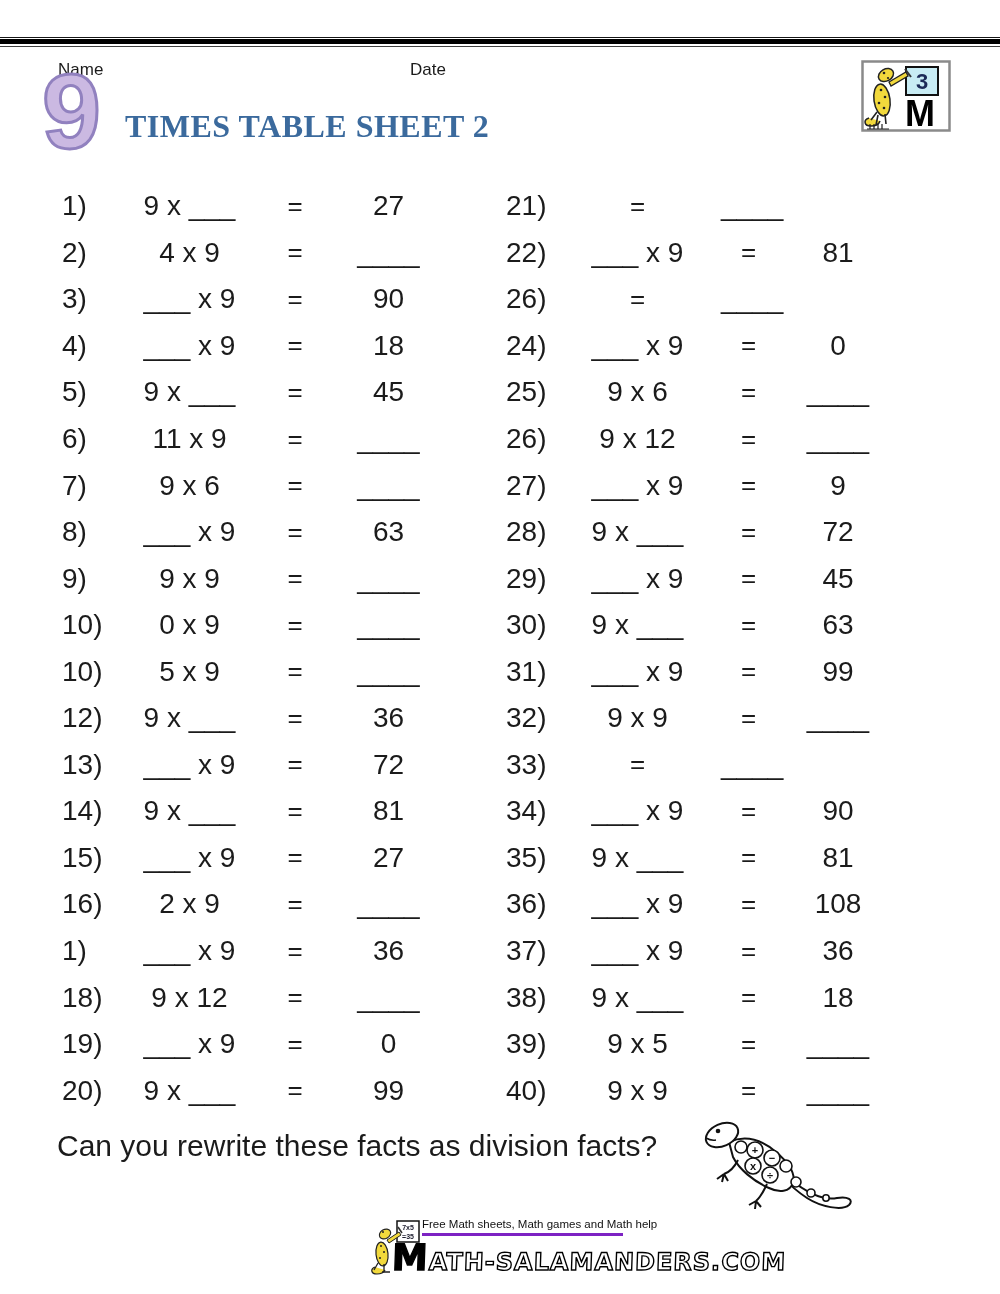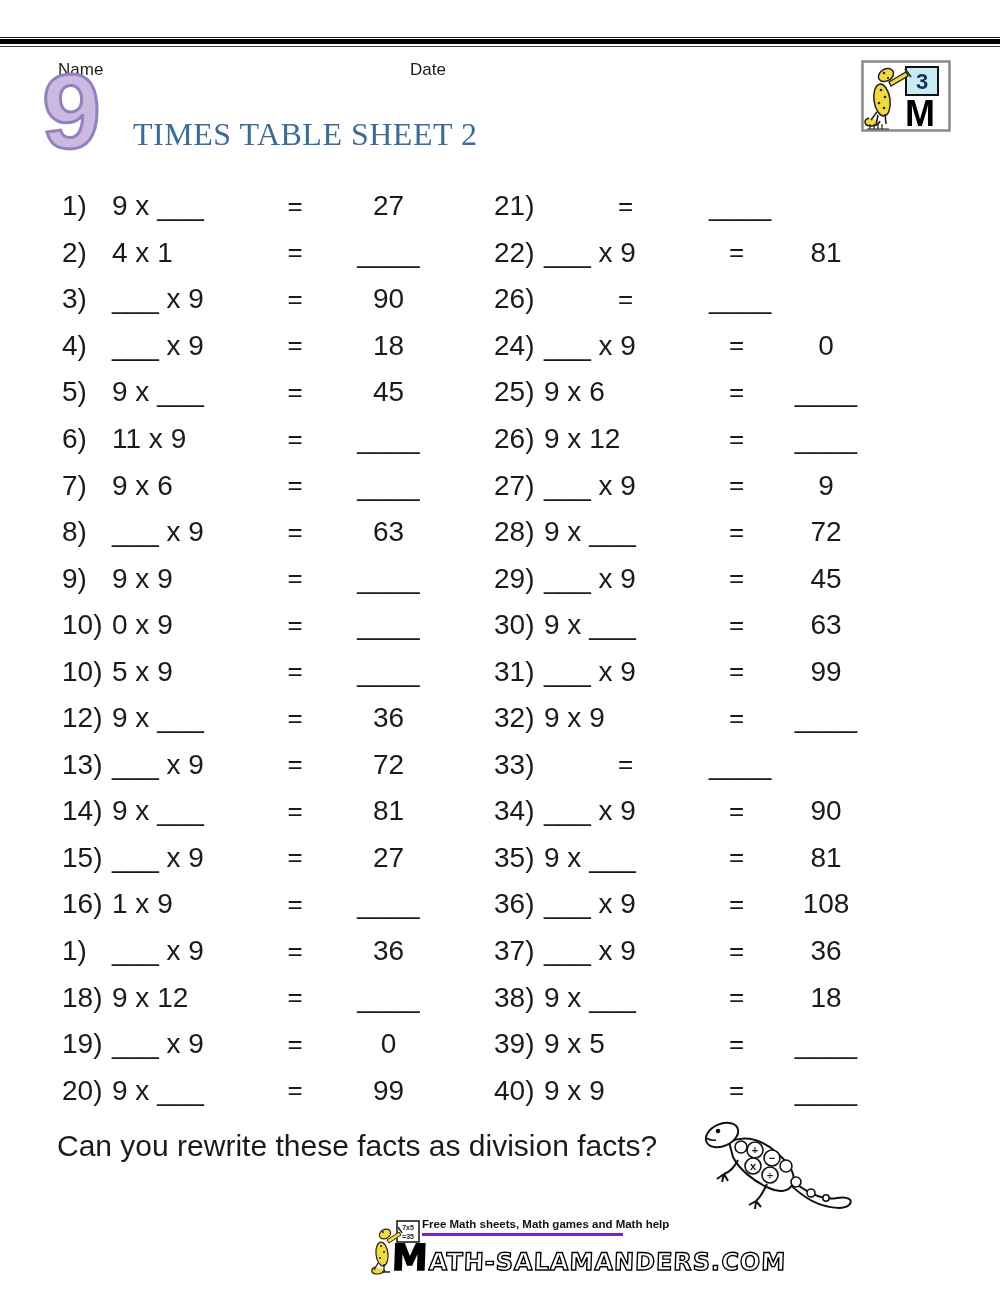"TIMES TABLE SHEET 2" .sheet-title { font-weight: 400 -> 700; margin: 12px -> 4px }
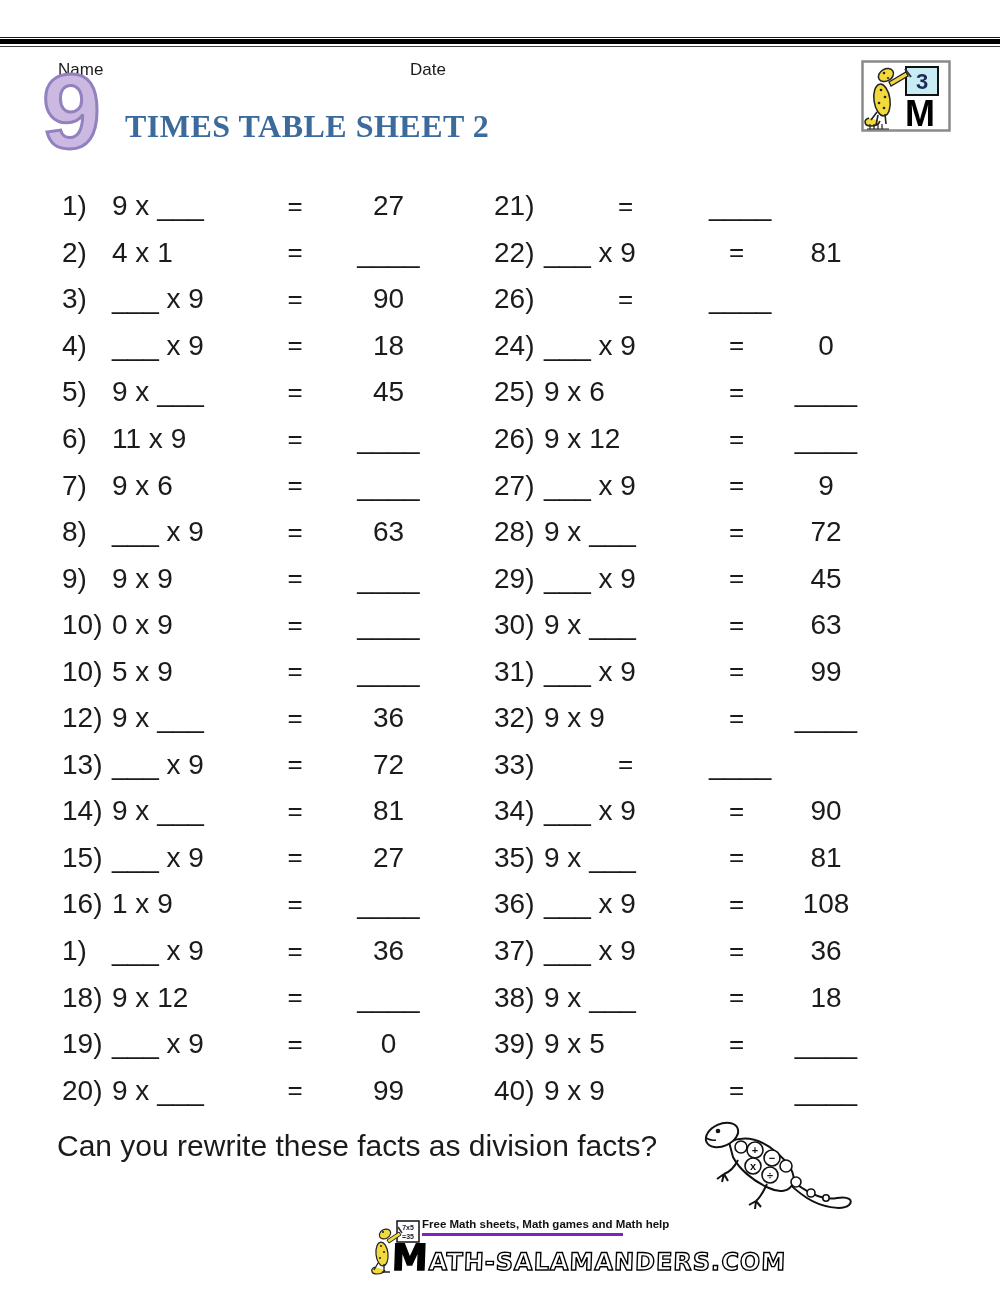"9 x ___" .pexpr { text-align: left -> center }
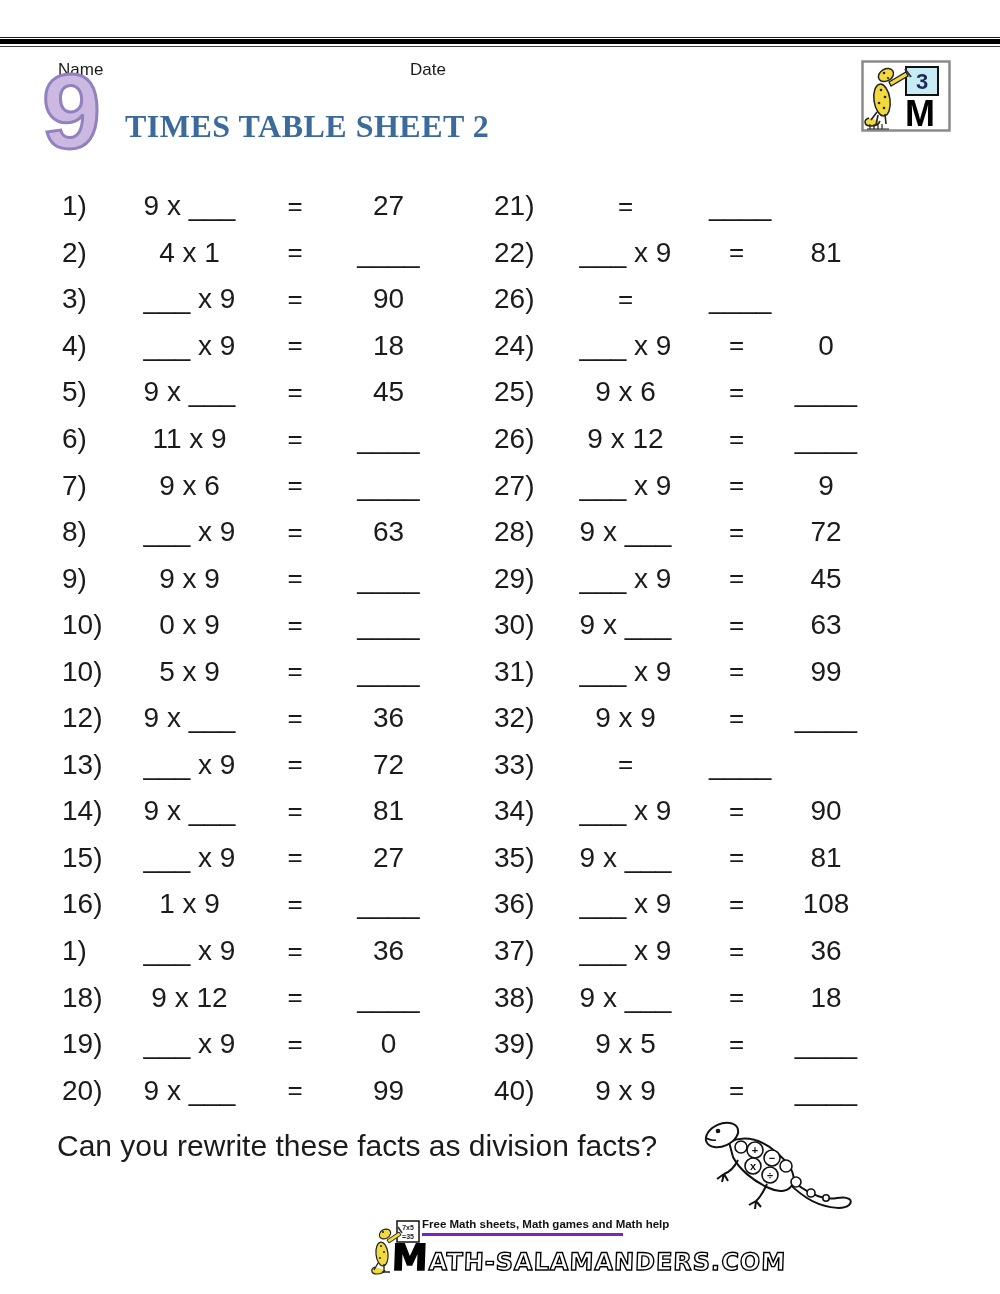"21)" .col-right { left: 494px -> 506px }
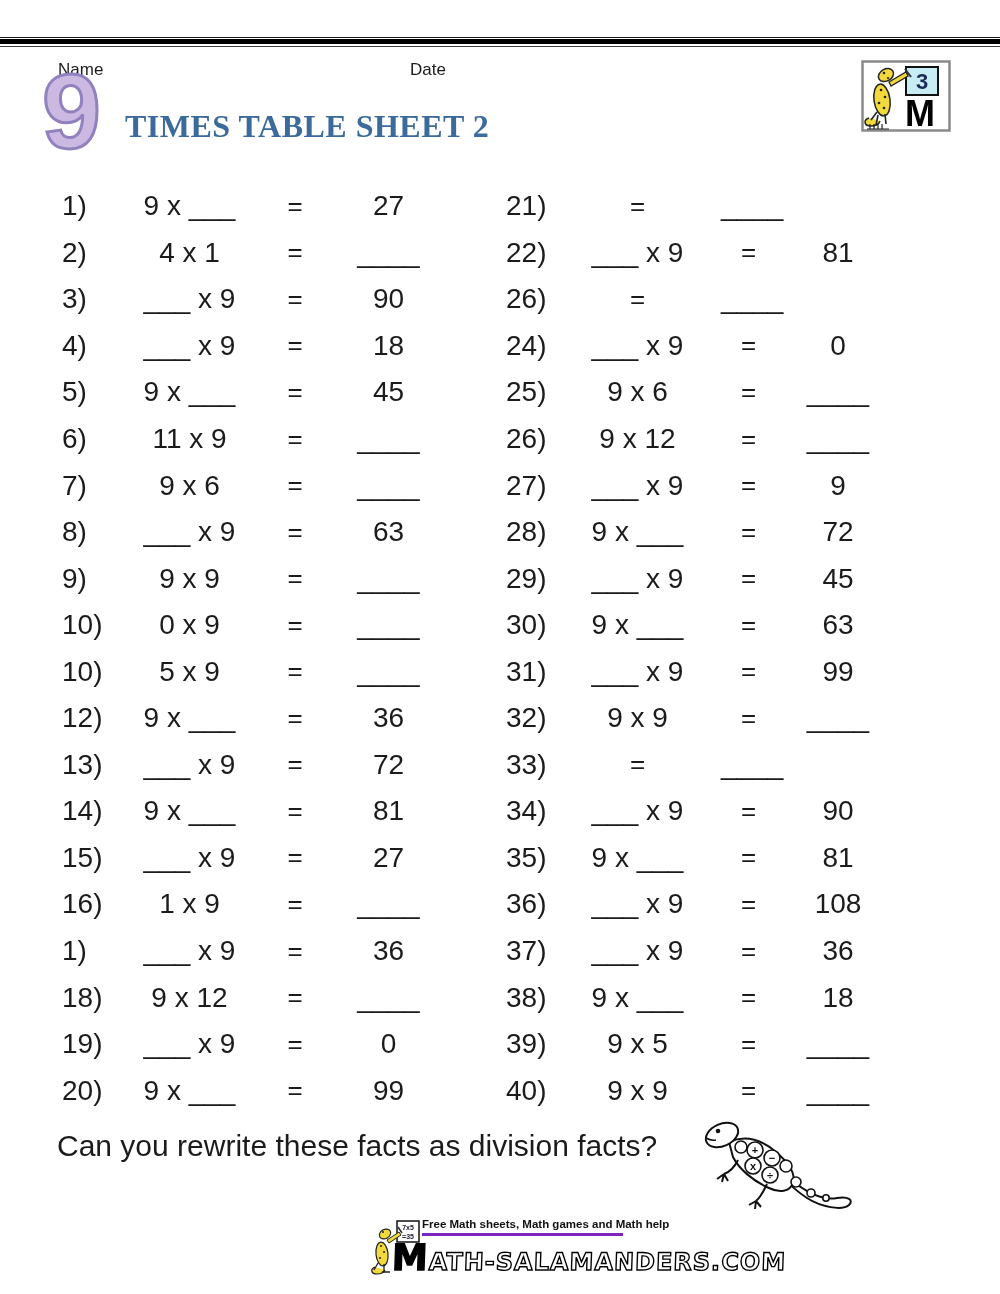"4 x 1" span.pexpr { text: 1 -> 9 }
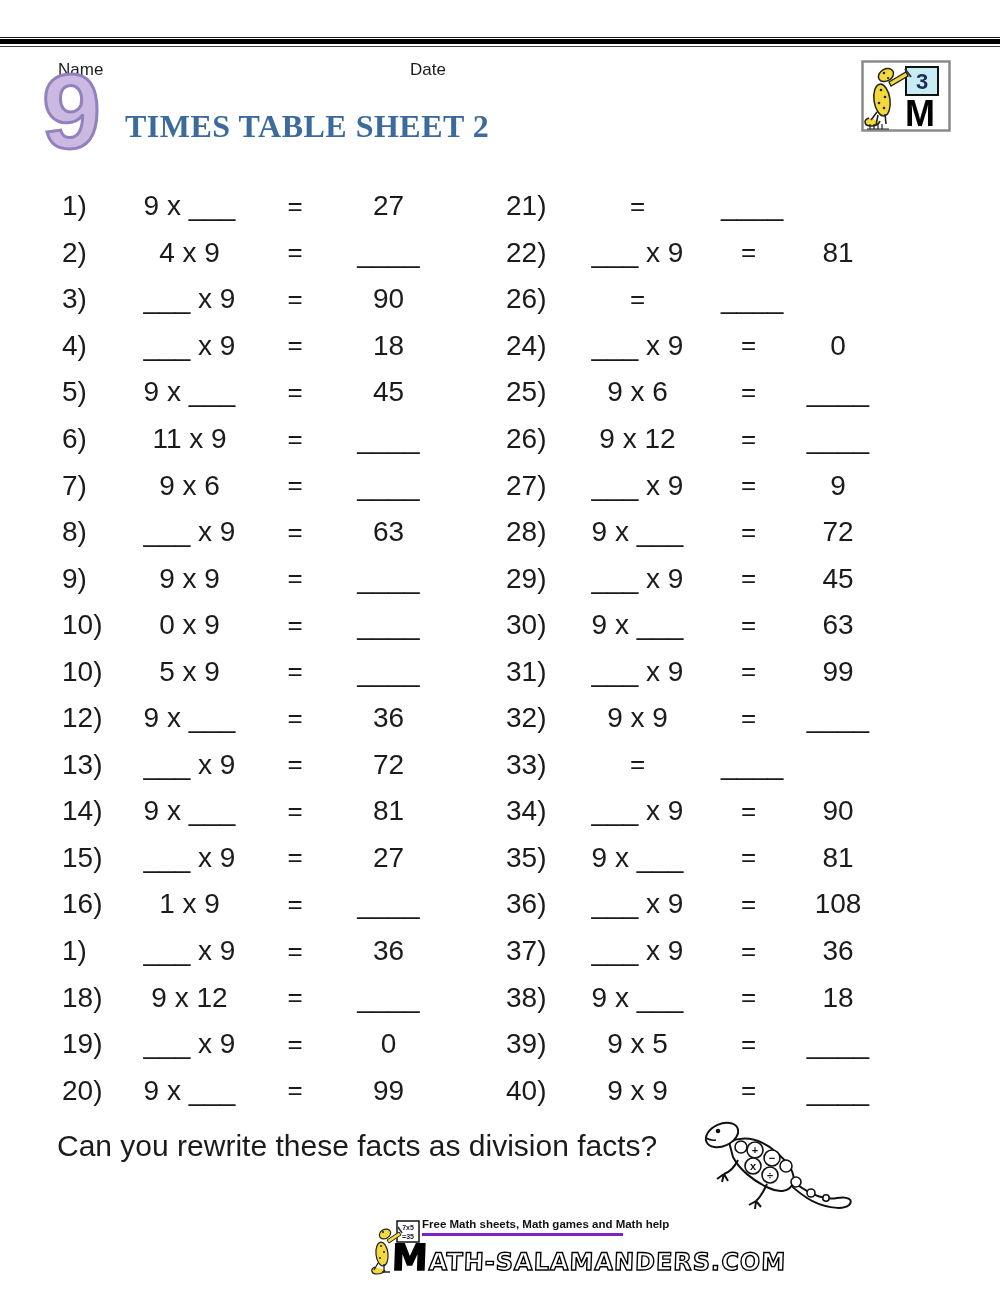"1 x 9" span.pexpr { text: 1 -> 2 }
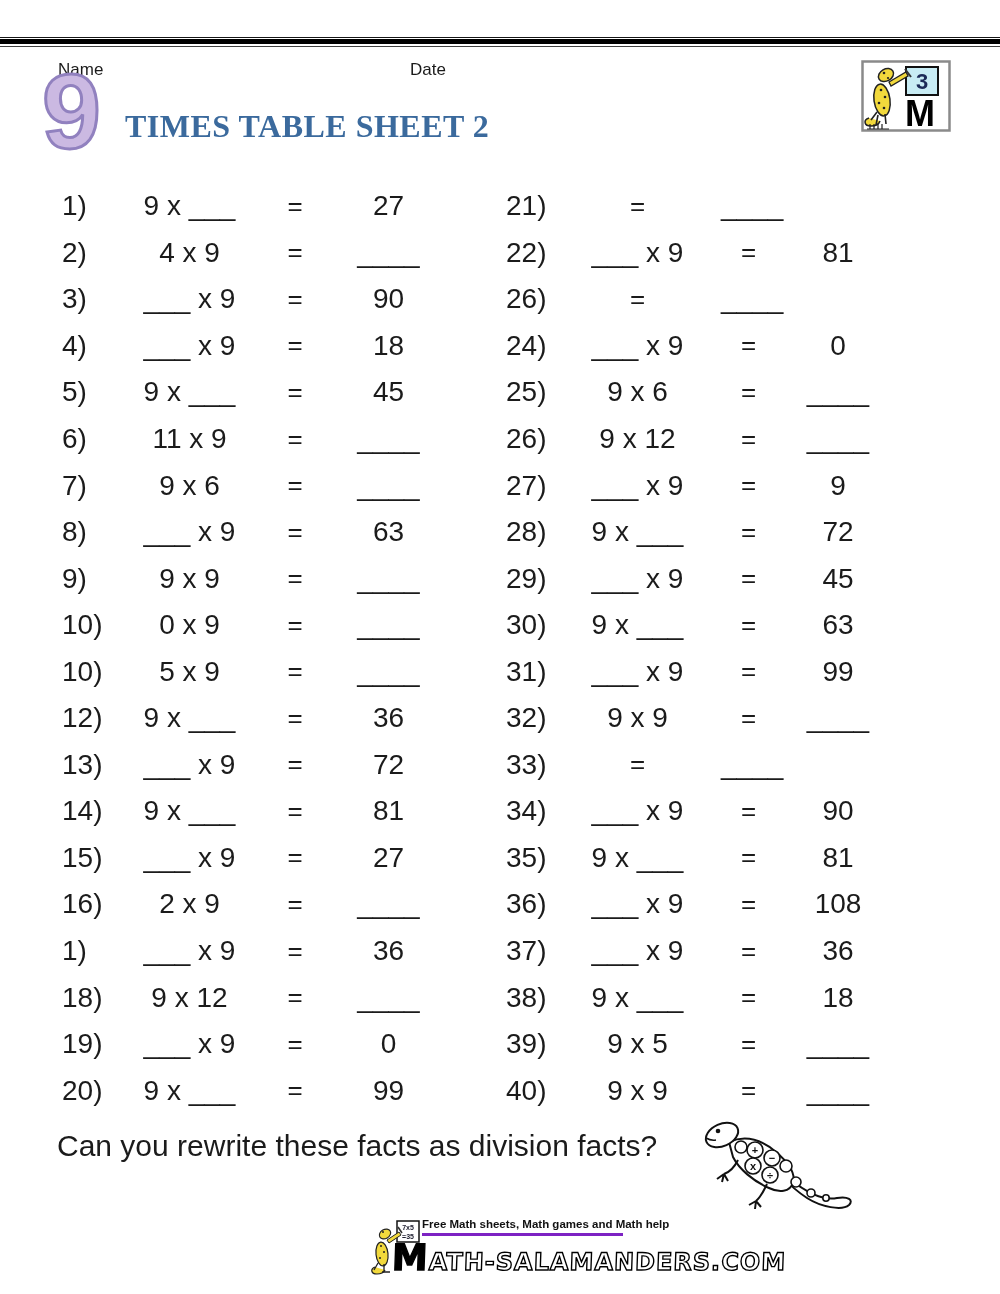"Free Math sheets, Math games" .tagline { font-weight: bold -> normal }
